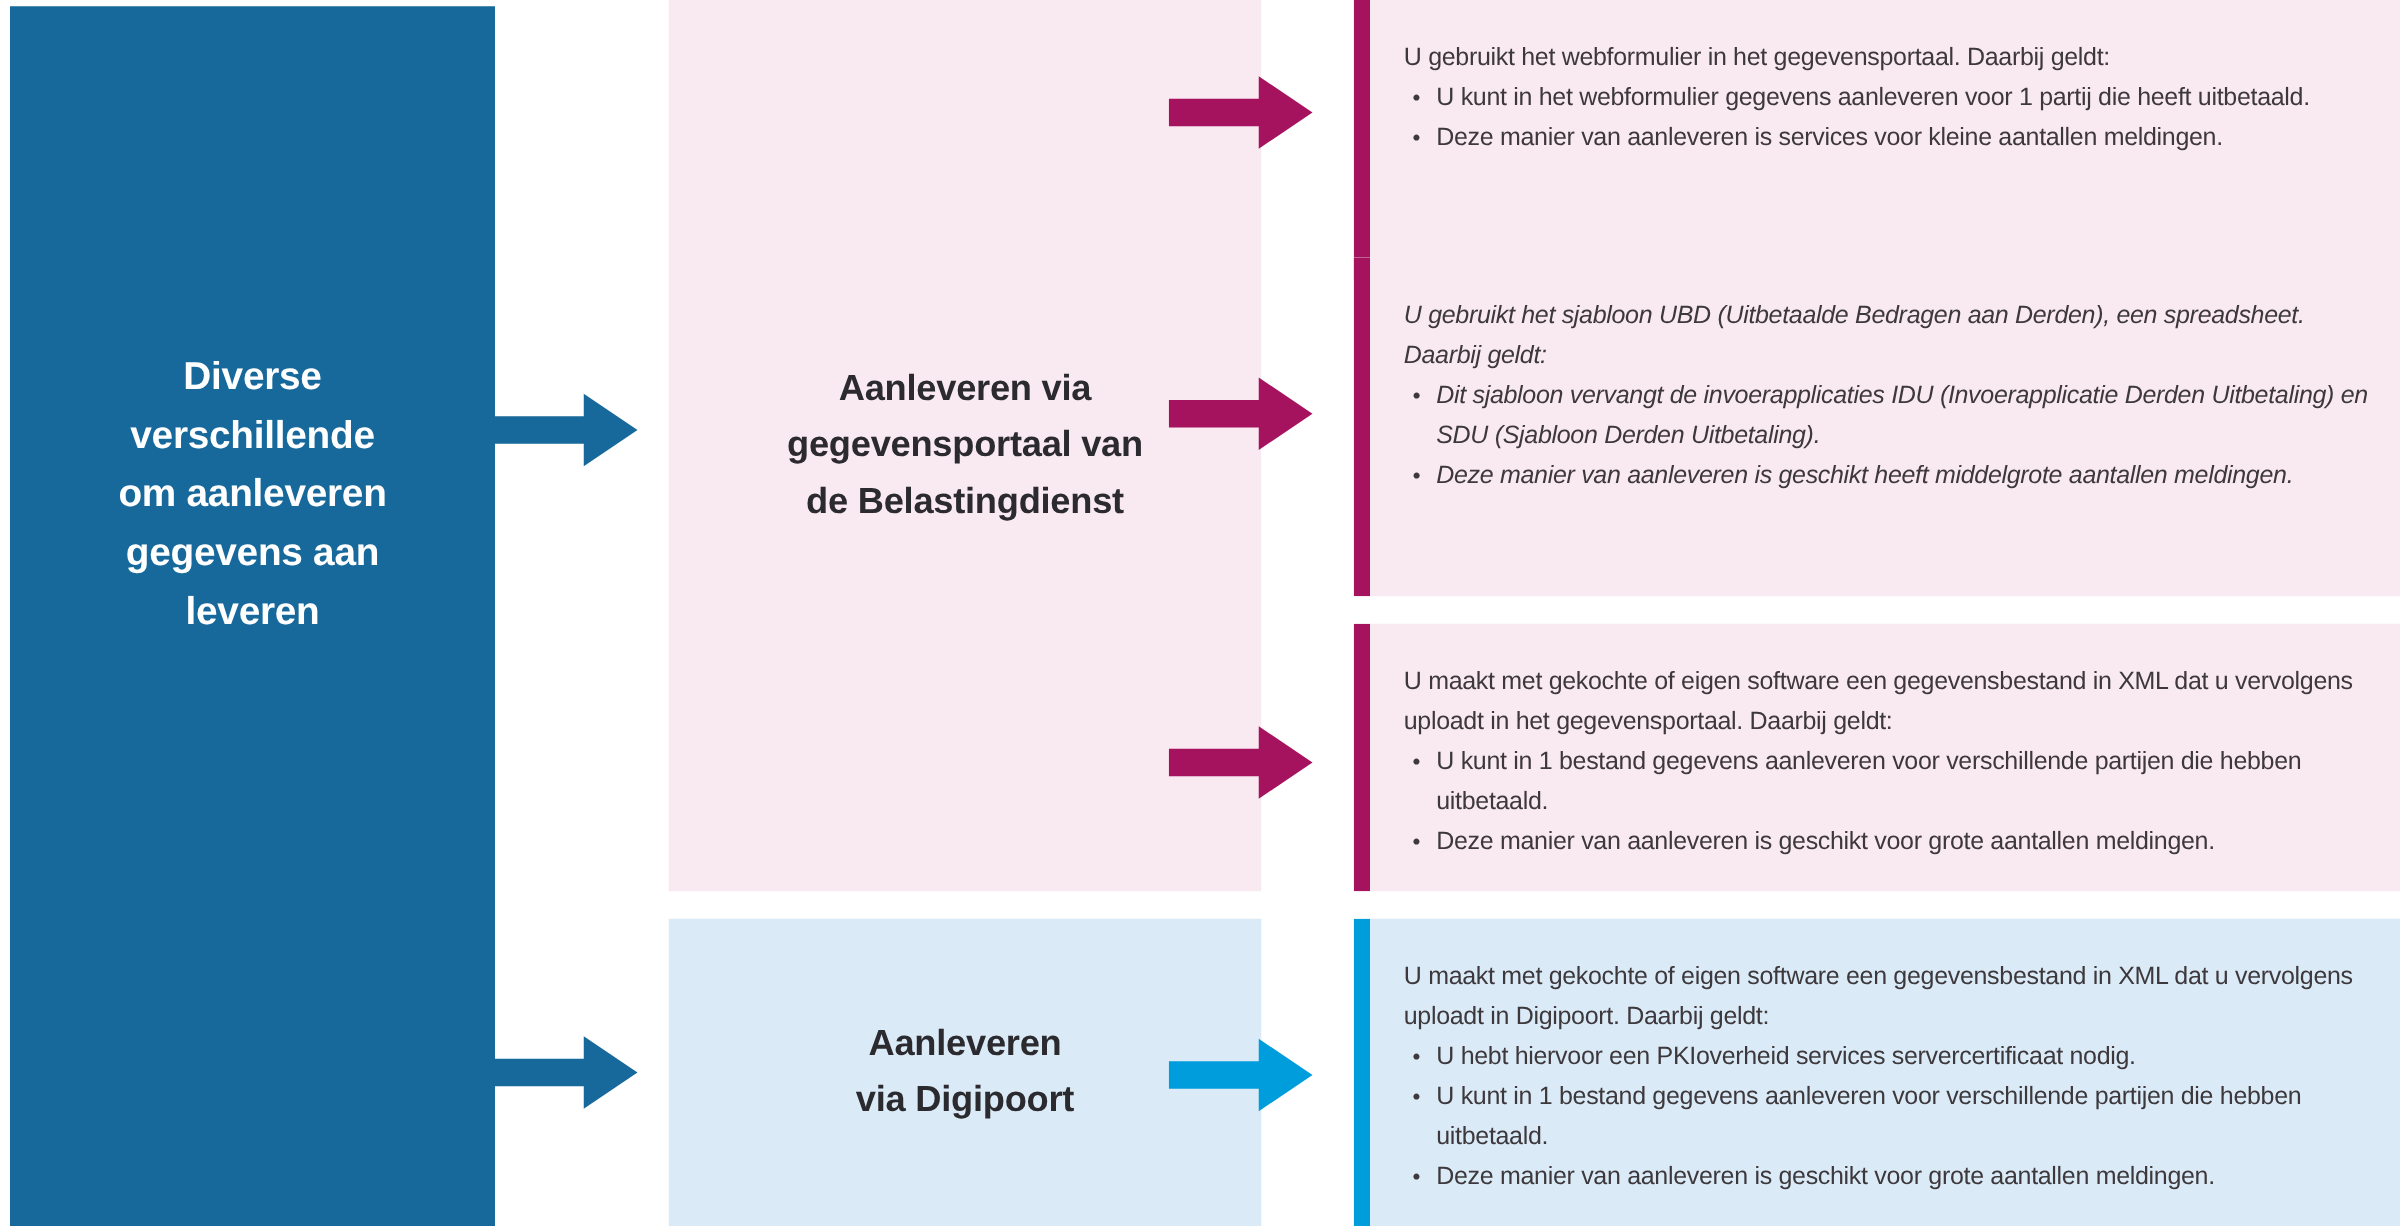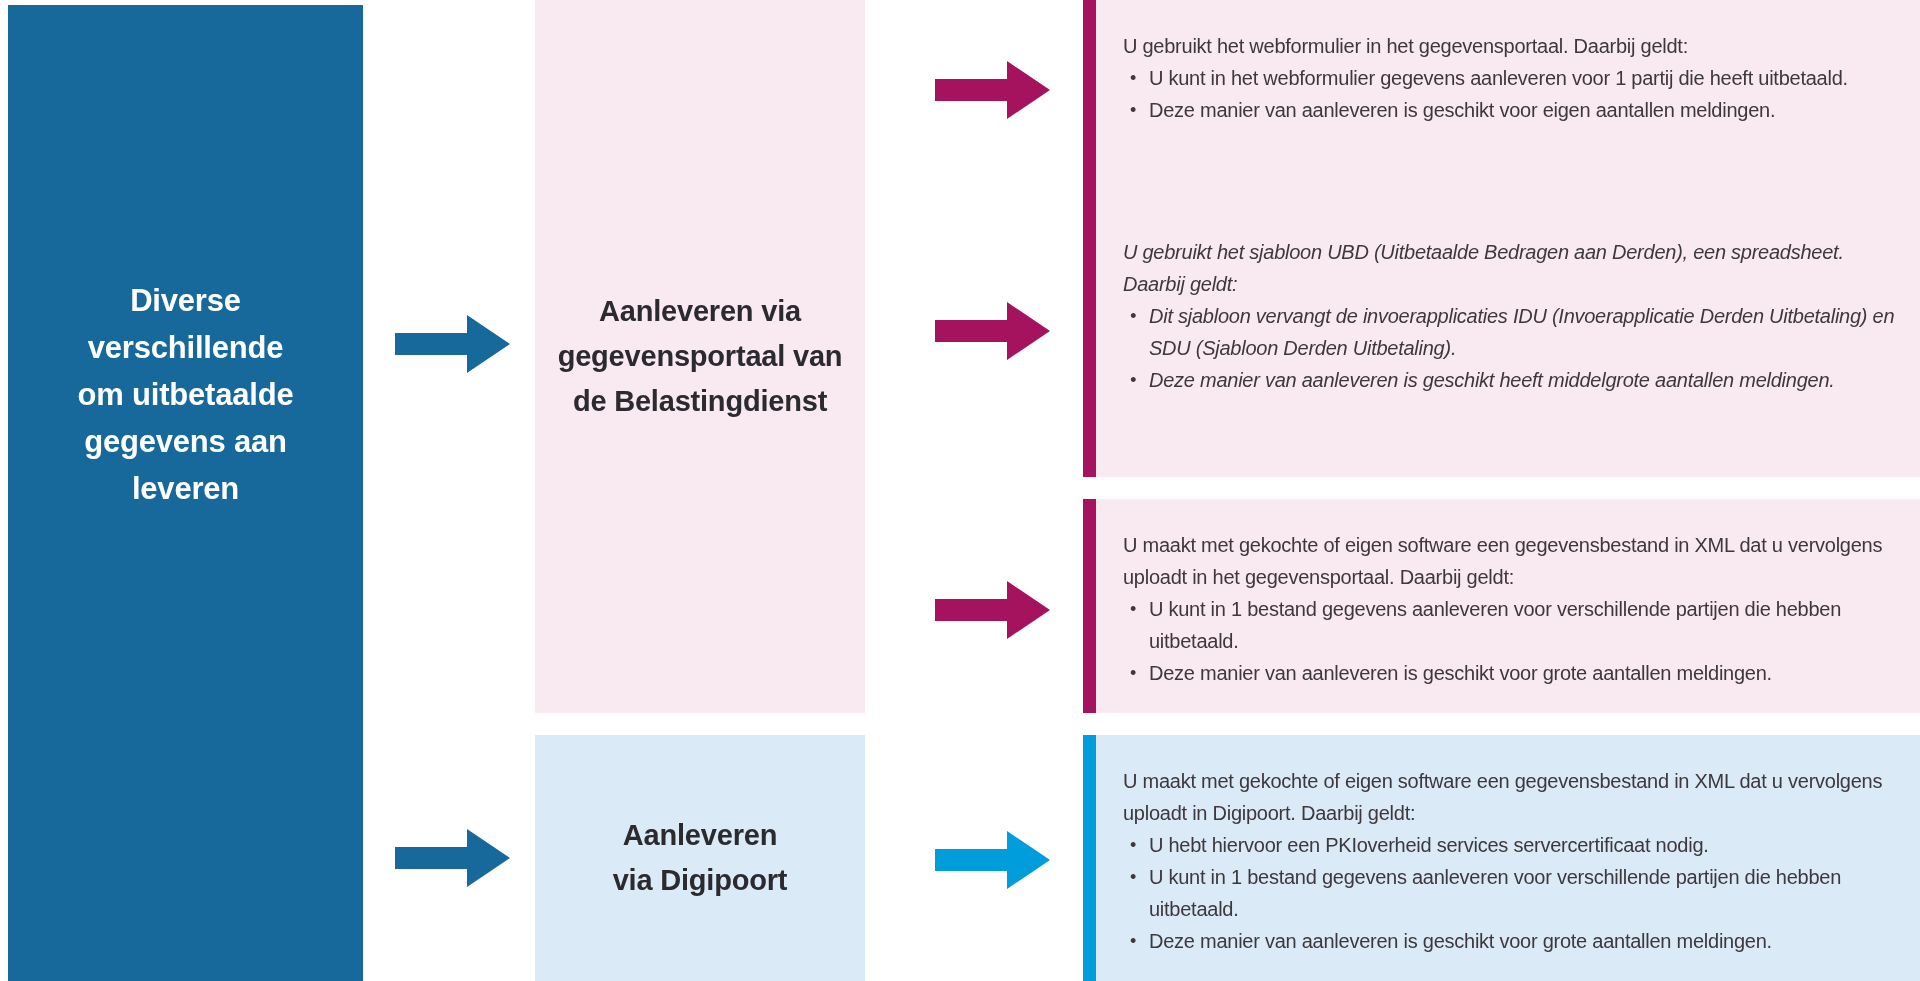"Deze manier van aanleveren is geschikt voor eigen" li { text: geschikt voor eigen -> services voor kleine }
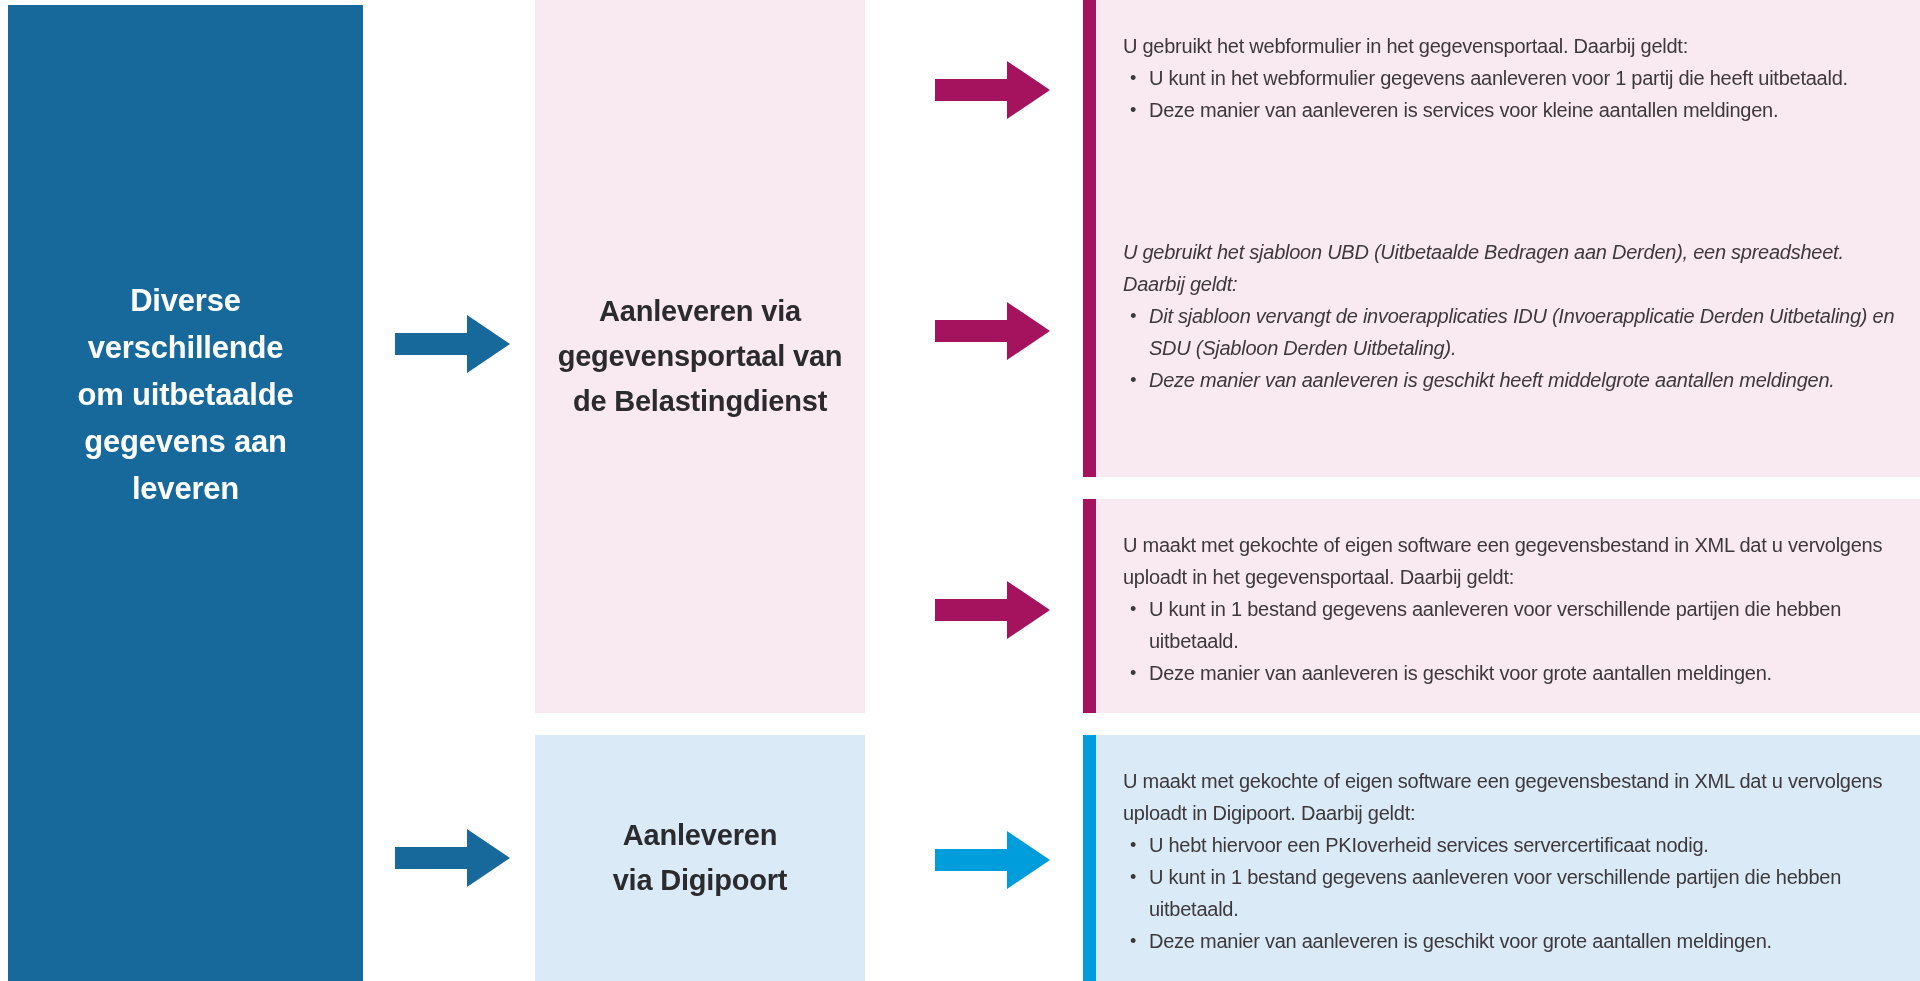"Diverse" .root-box { width: 355px -> 388px }
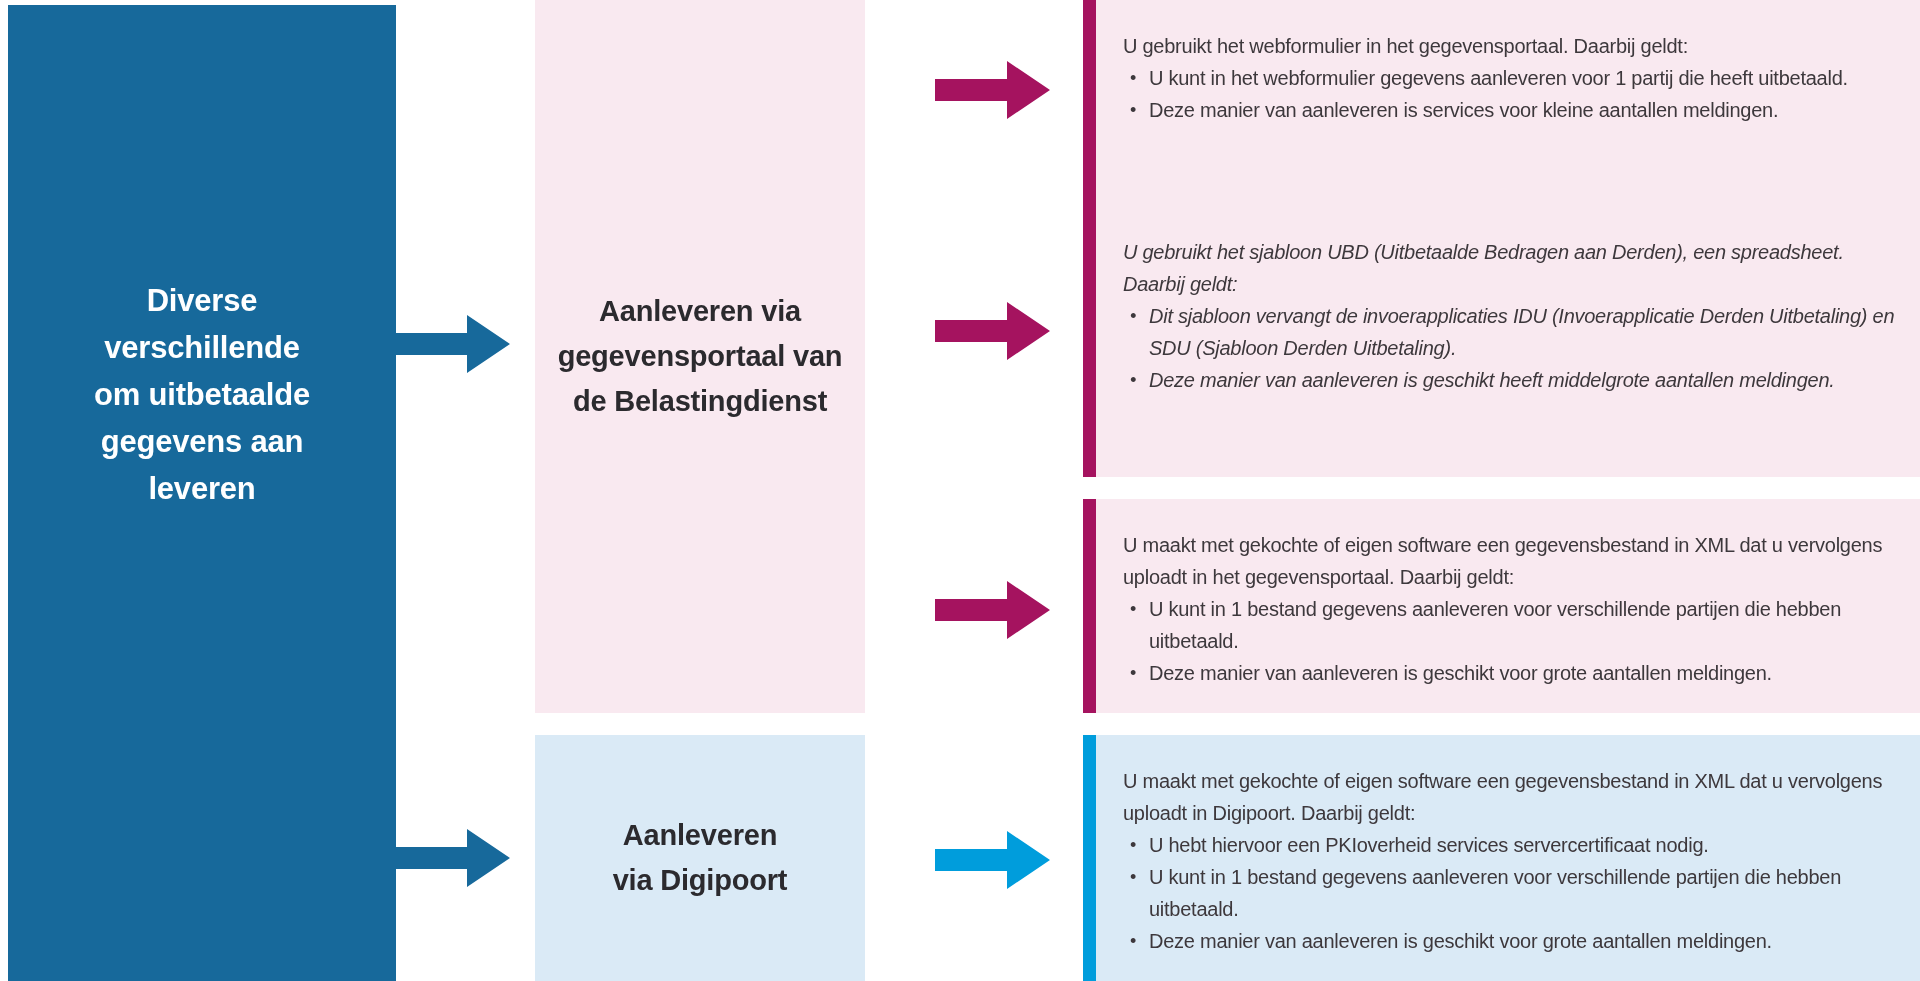"Aanleveren via" .branch { width: 330px -> 474px }
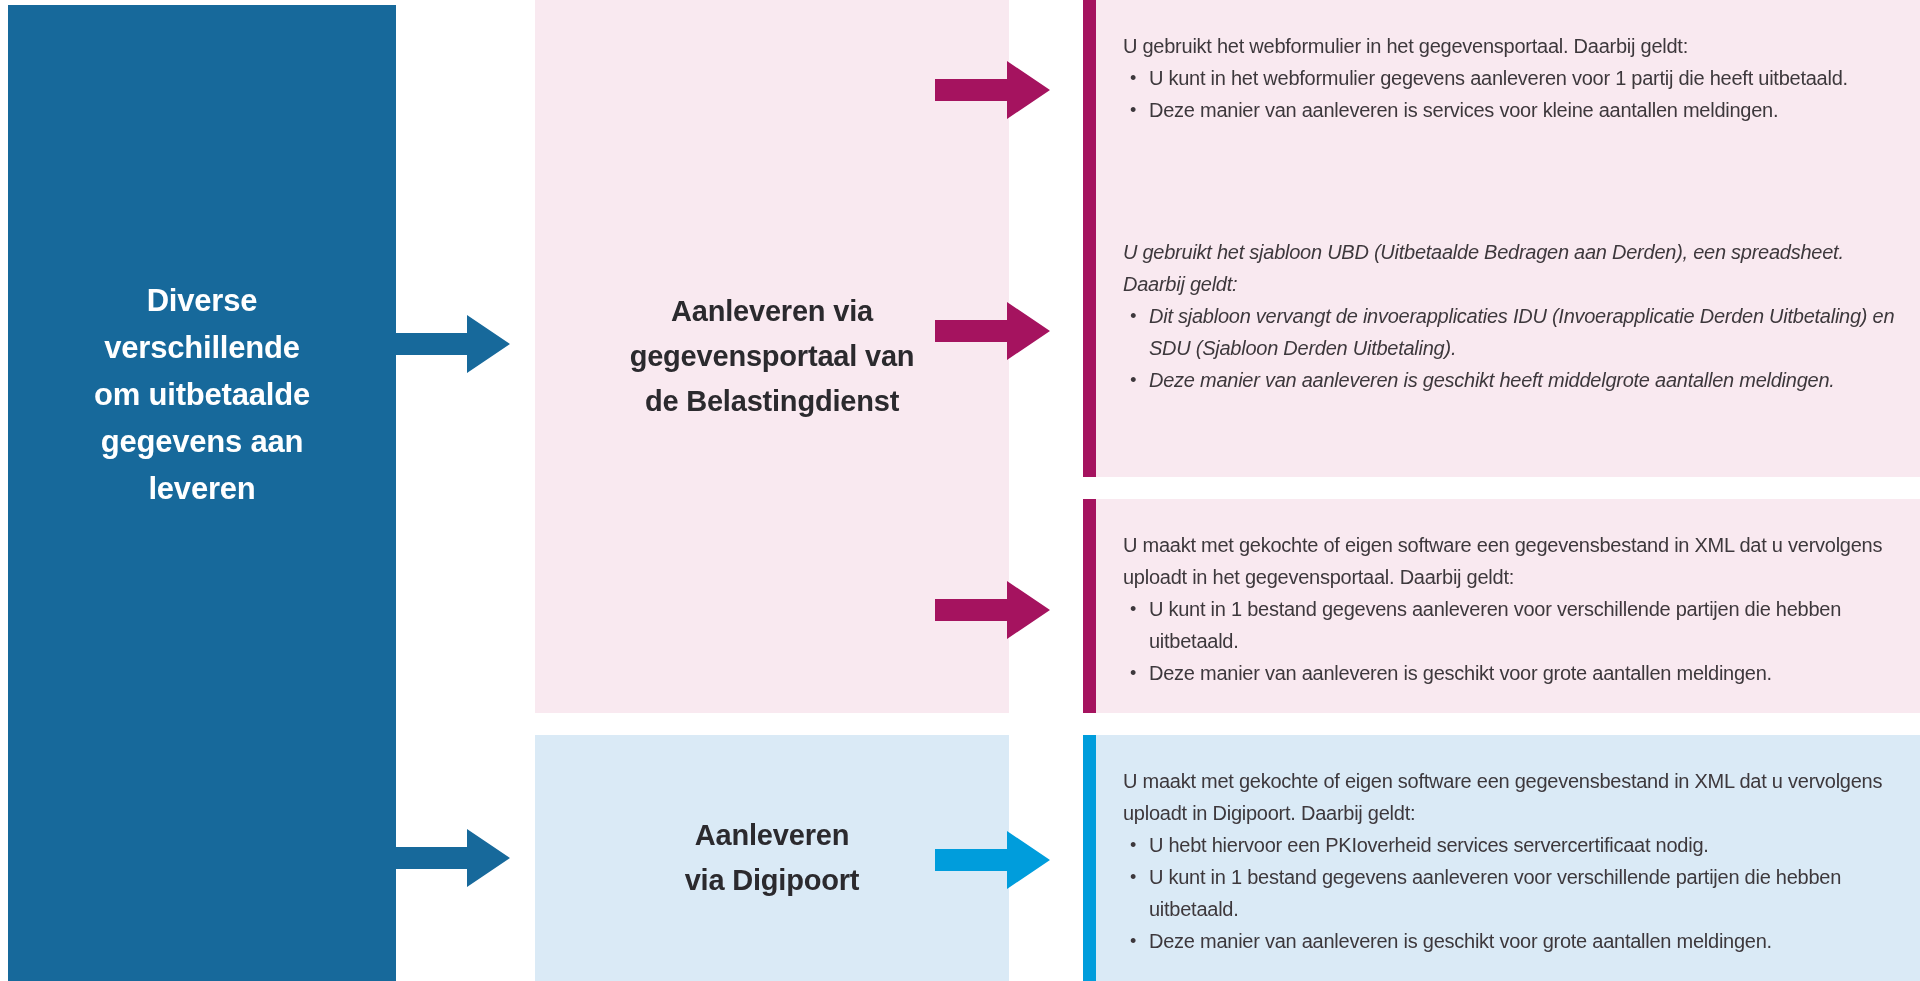"om uitbetaalde" div { text: uitbetaalde -> aanleveren }
